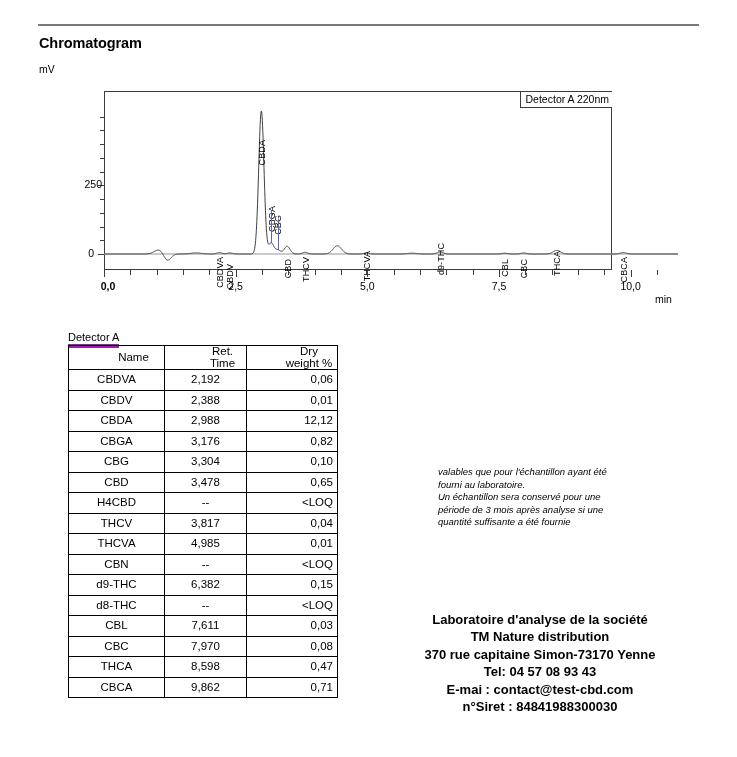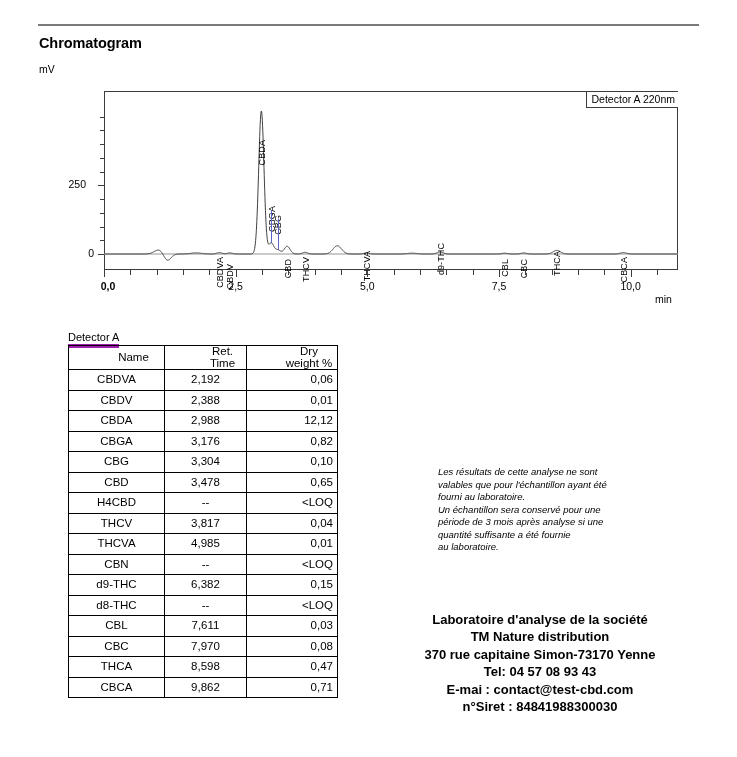"Detector A 220nm" .chart-wrap { width: 574px -> 508px }
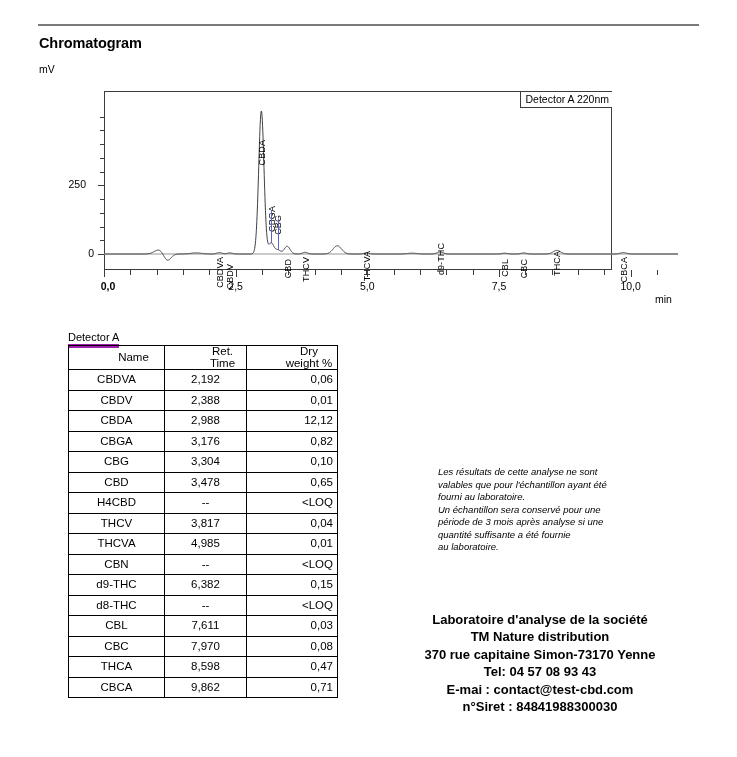"250" div.y-tick-label { left: 36px -> 52px }
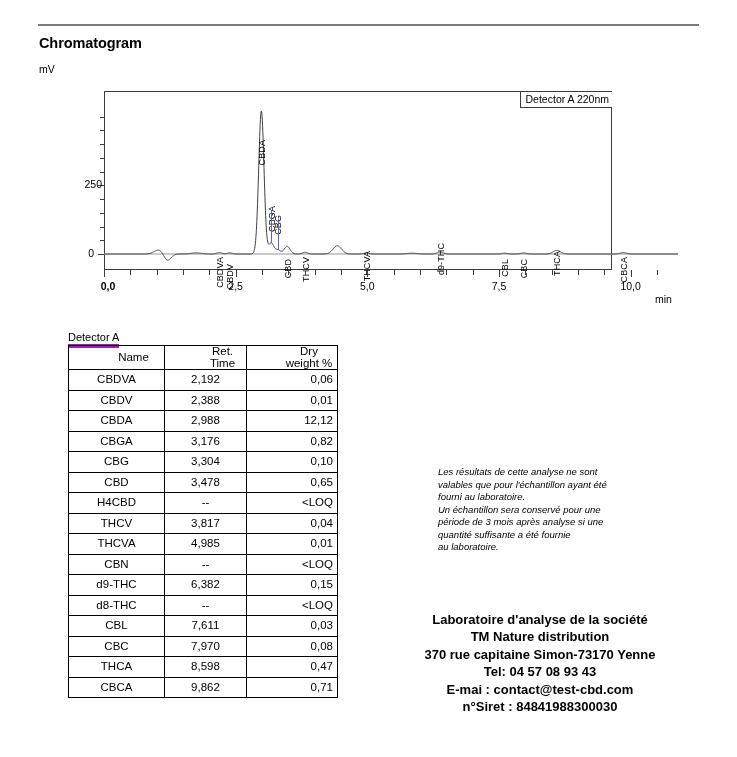"Les résultats de cette analyse" div { html: <div>Les résultats de cette analyse ne sont</div> -> none }
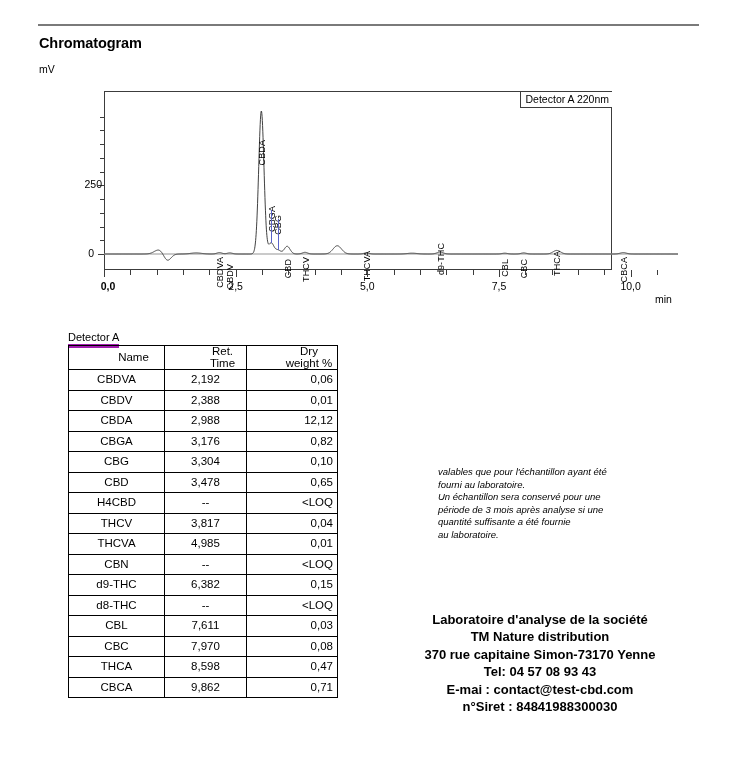"au laboratoire." div { html: <div>au laboratoire.</div> -> none }
